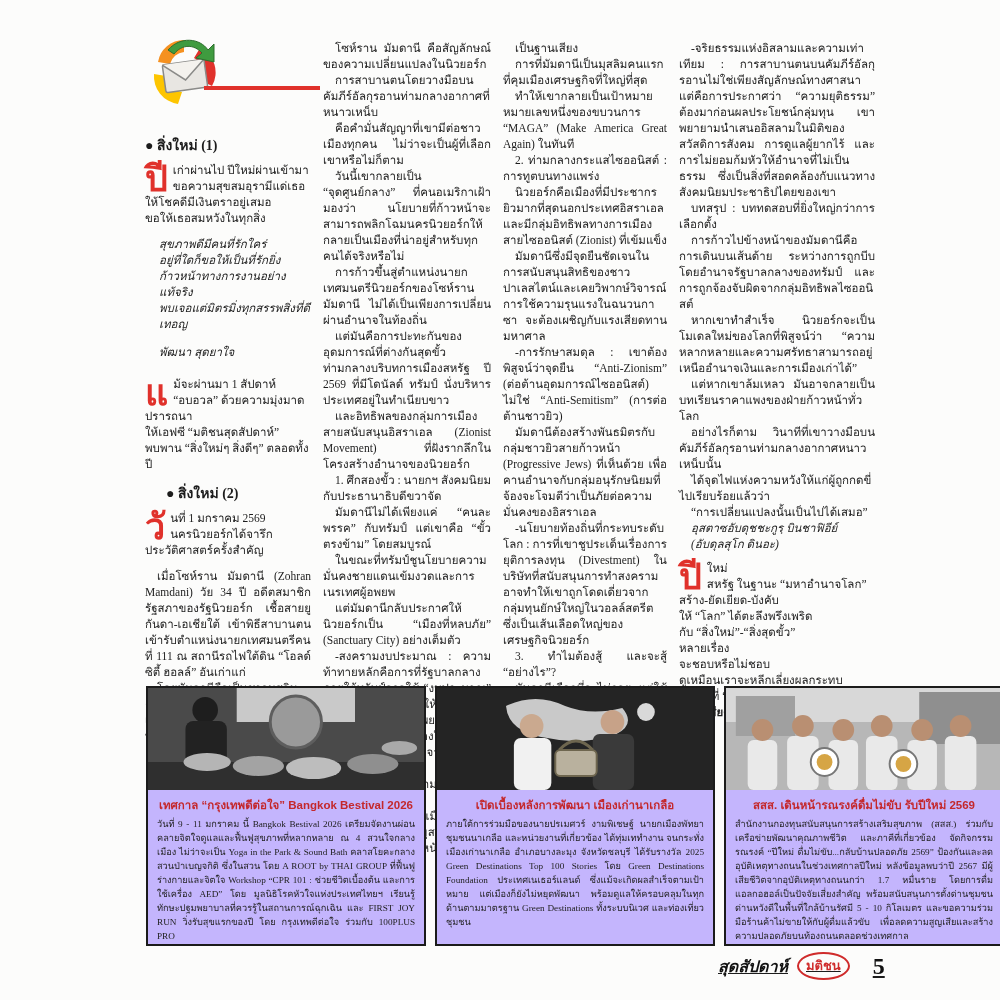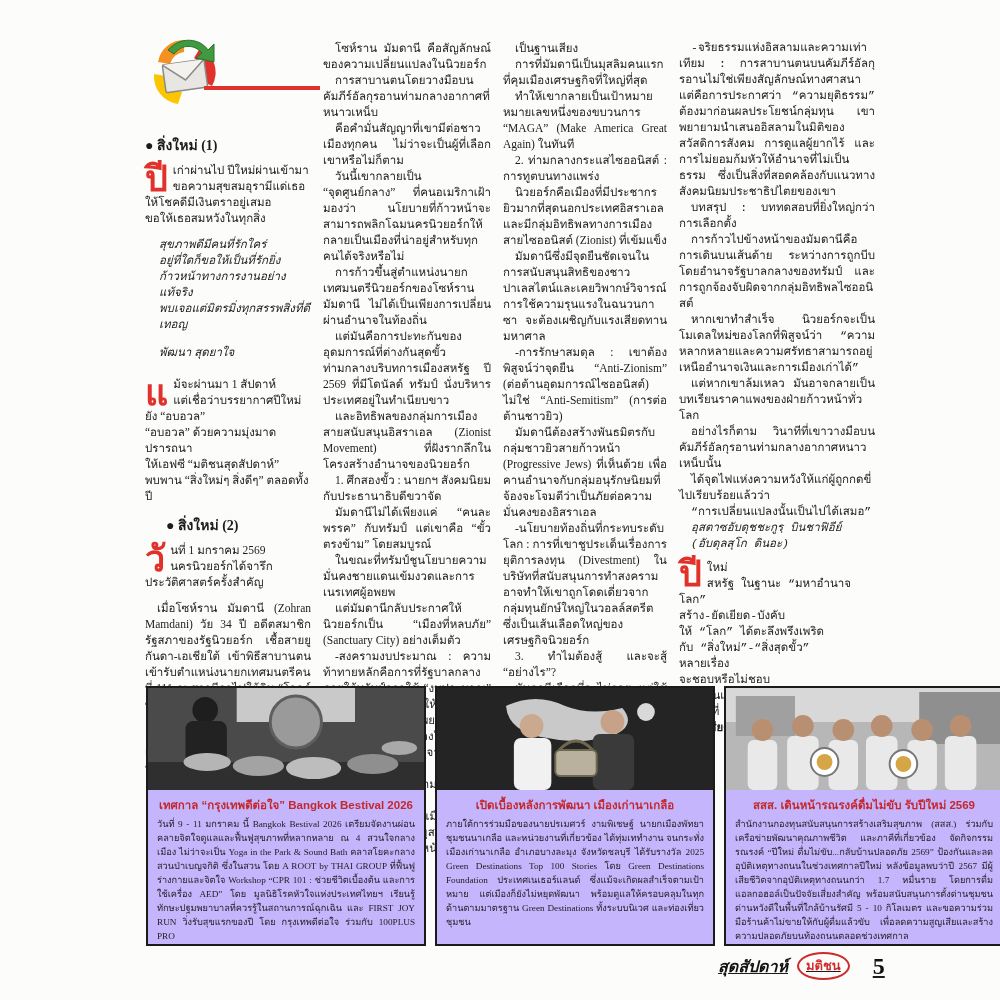"-จริยธรรมแห่งอิสลามและความเท่าเทียม :" .col4 { font-family: Liberation Mono, monospace -> none }
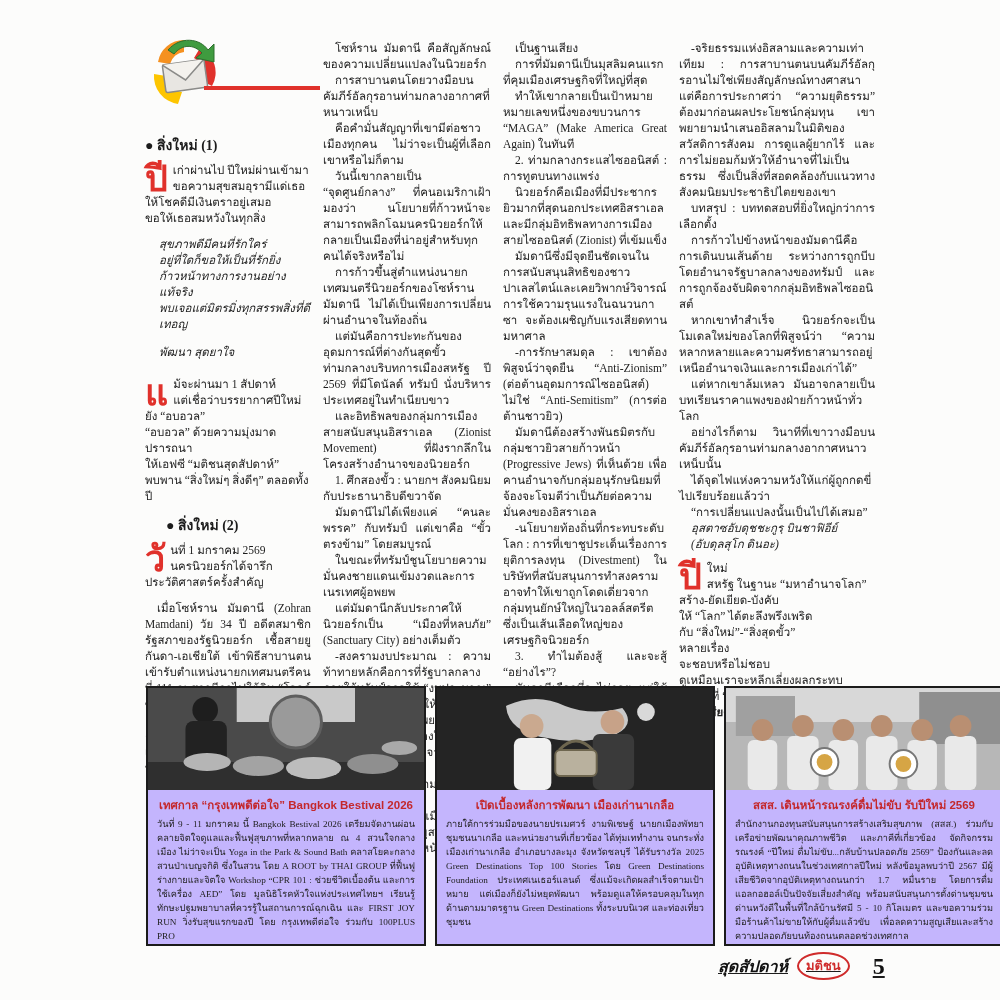"แต่เชื่อว่าบรรยากาศปีใหม่ยัง “อบอวล”" div { html: <div>แต่เชื่อว่าบรรยากาศปีใหม่ยัง “อบอวล”</div> -> none }
